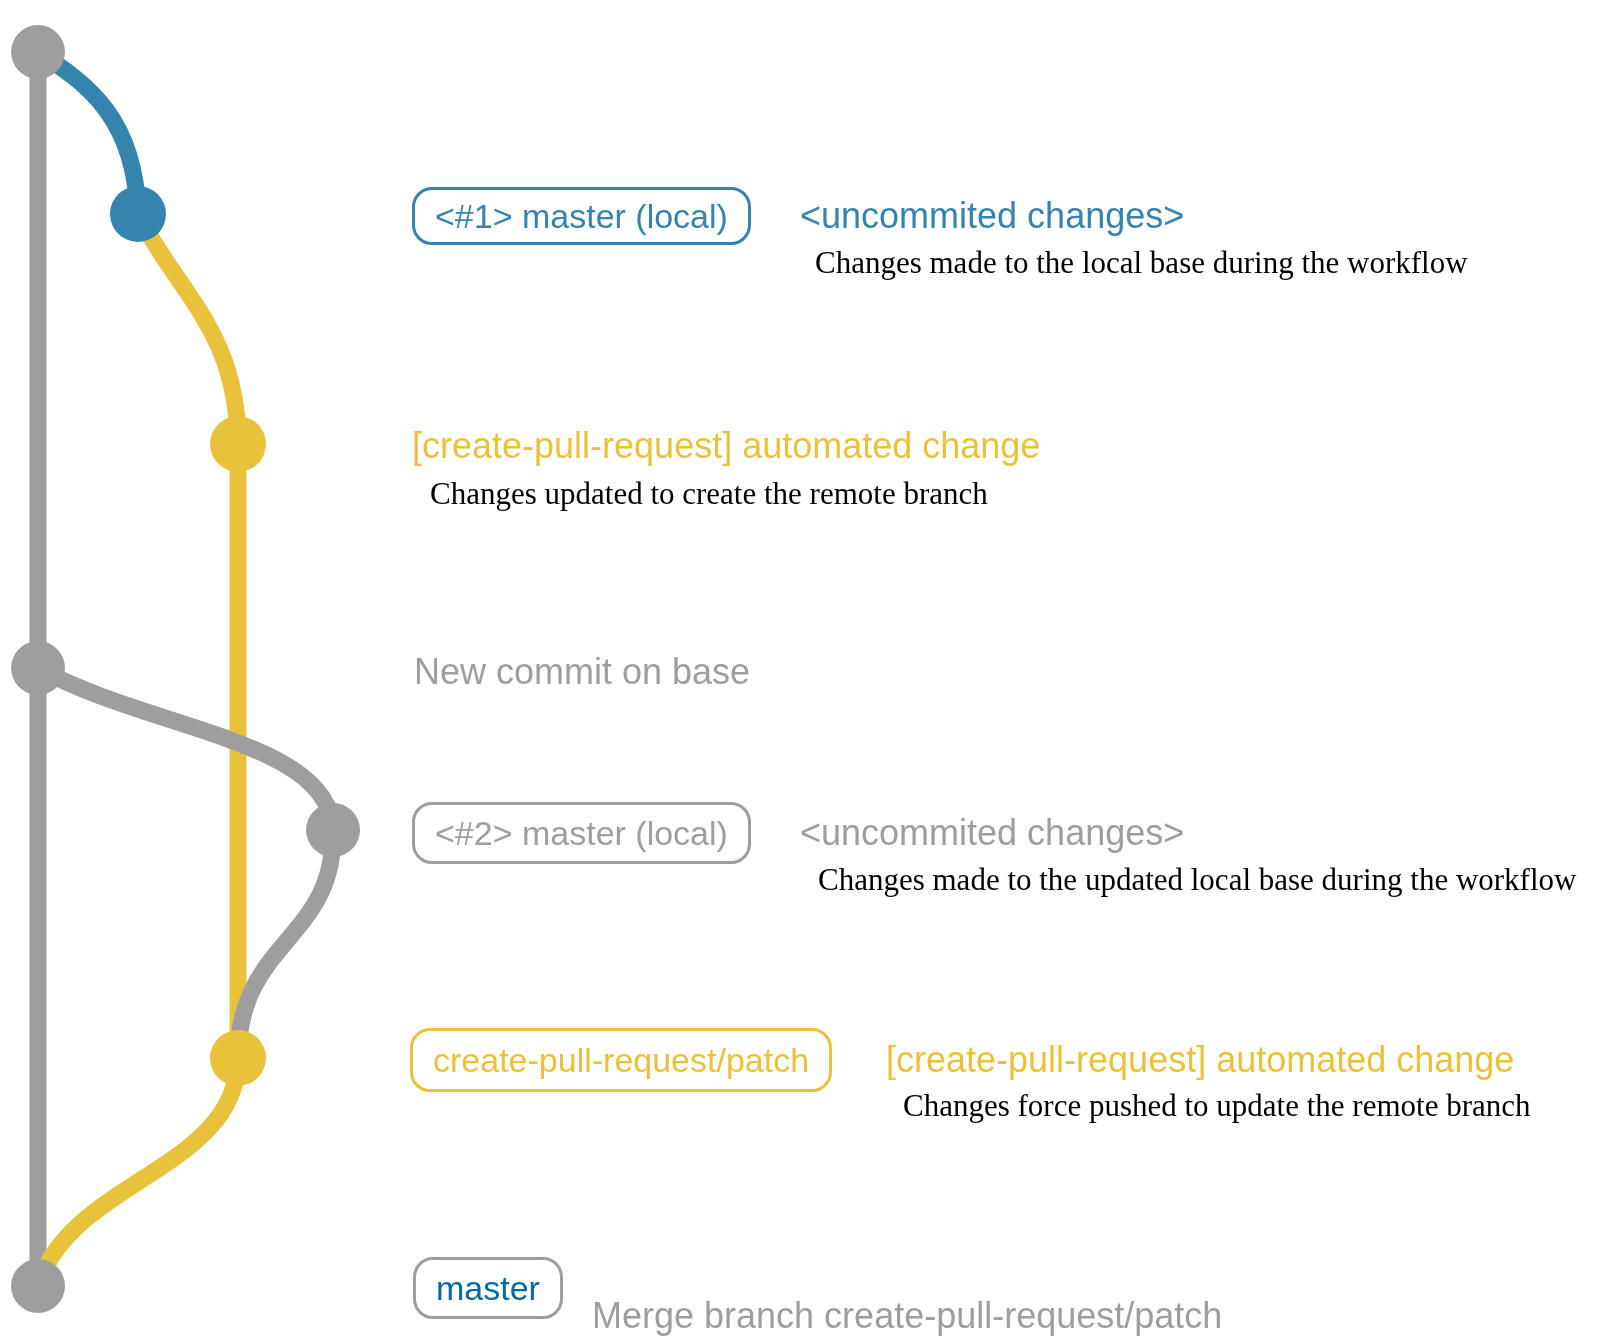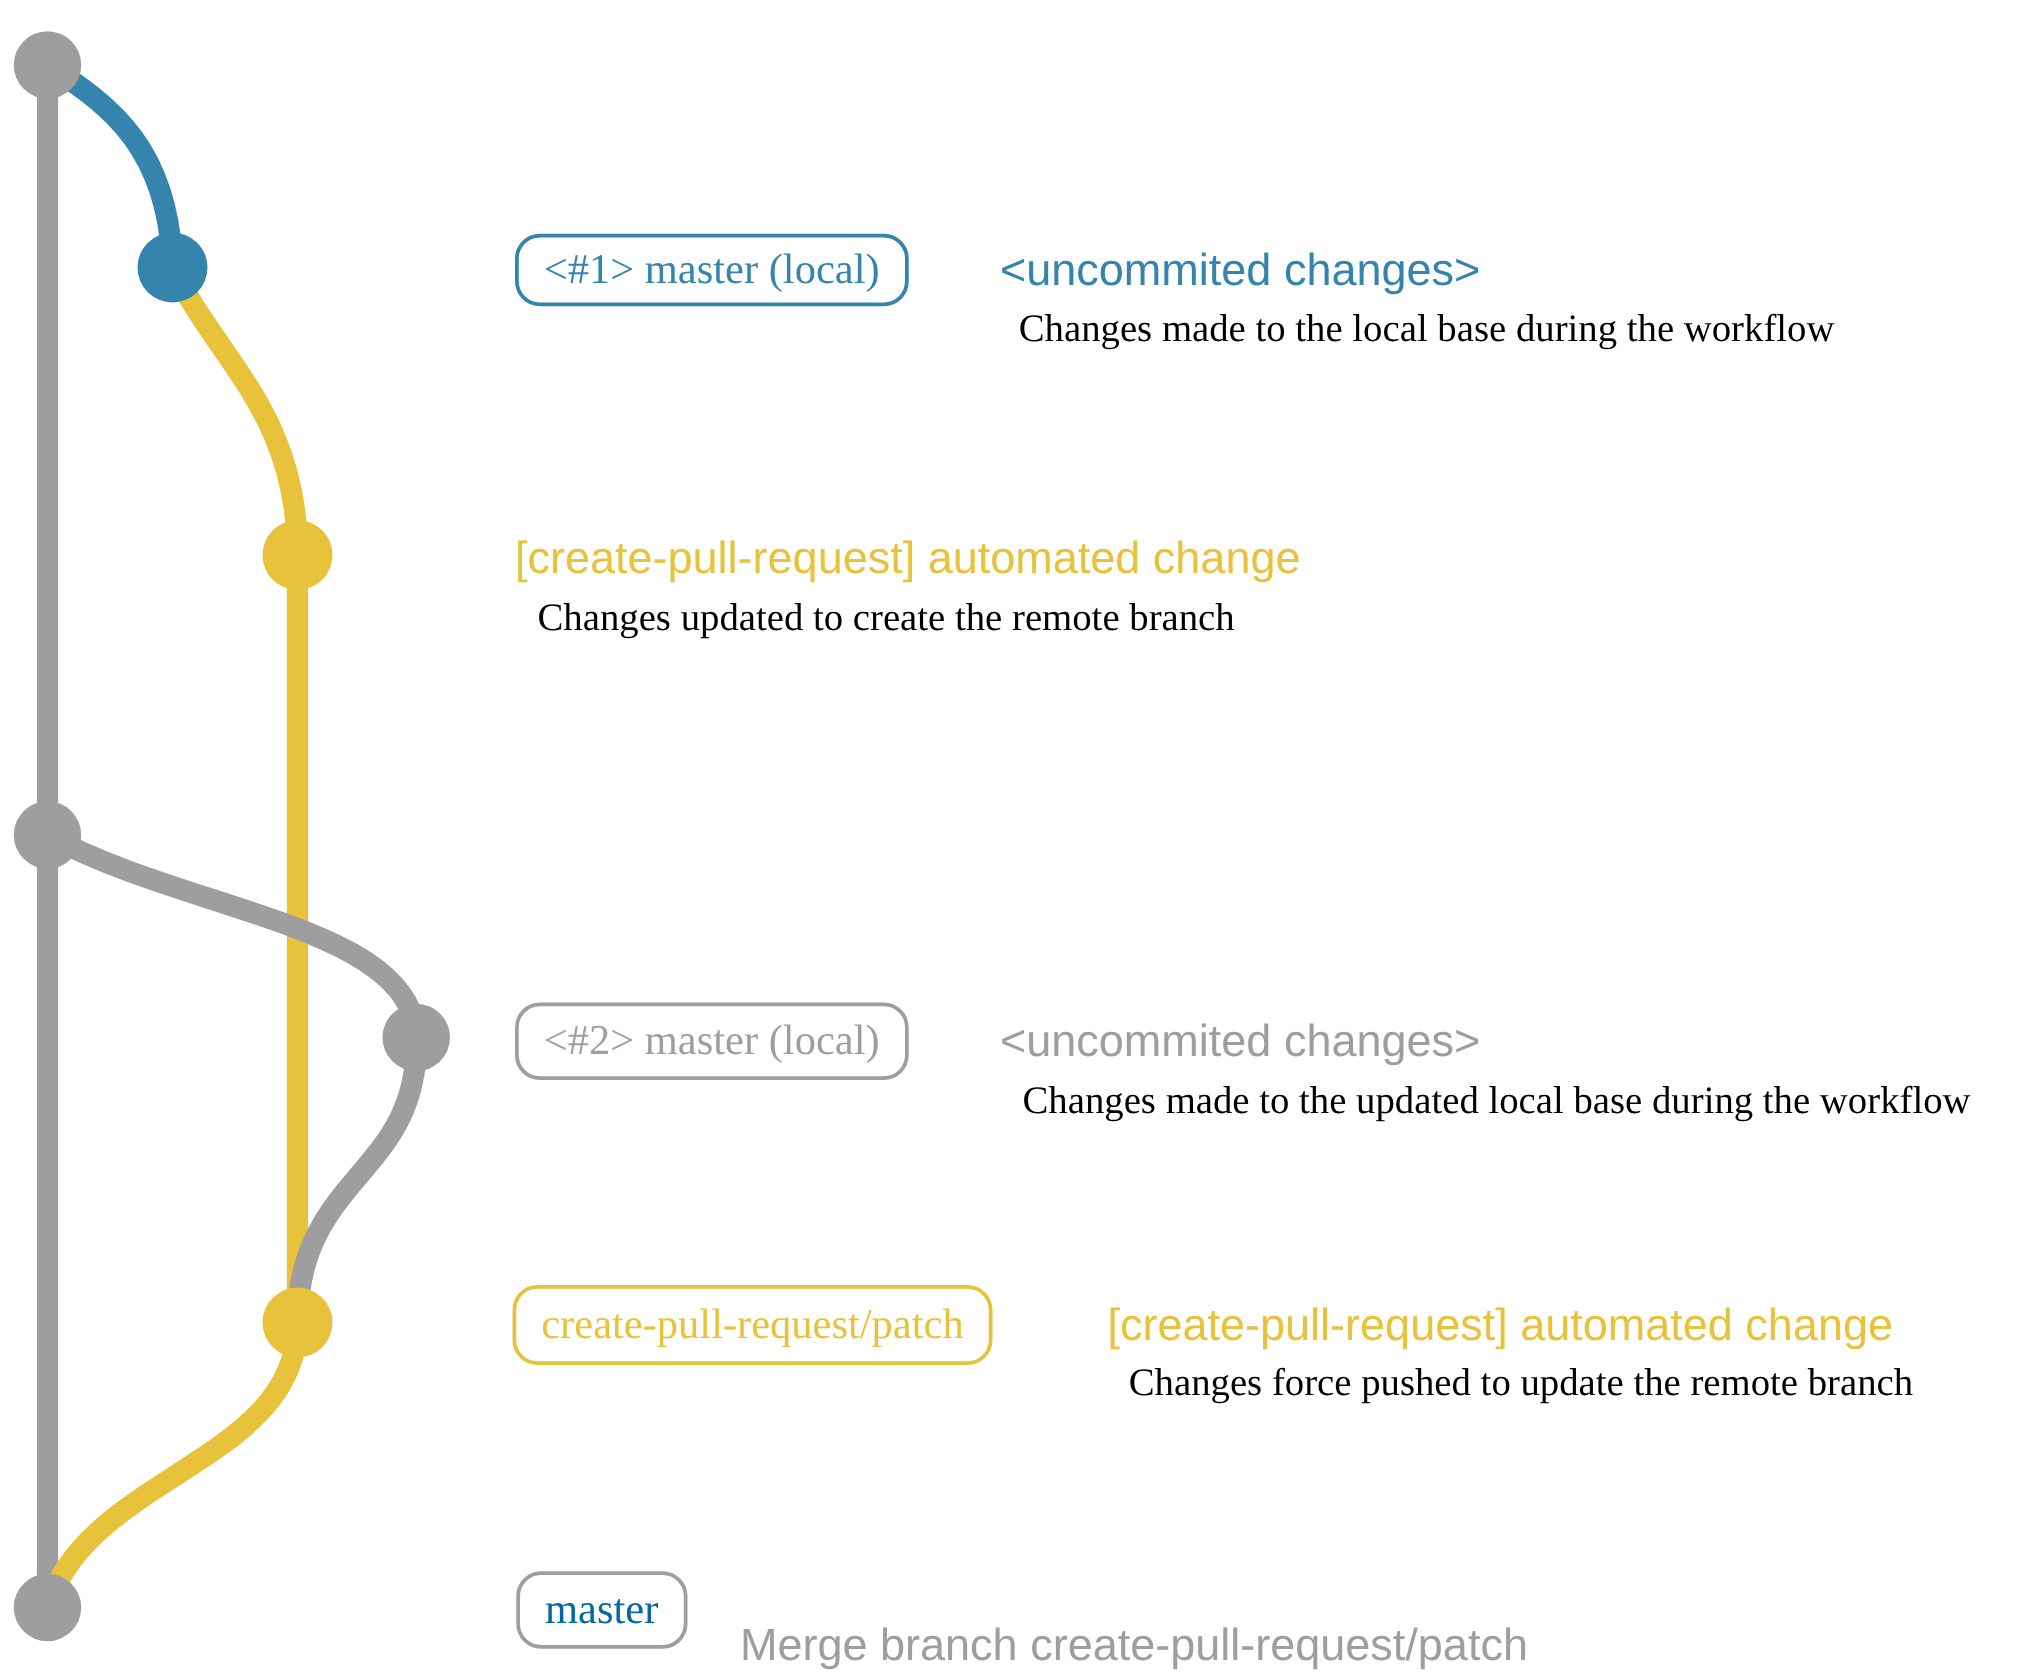"<#1> master (local)" .badge { font-family: Liberation Serif, serif -> Liberation Sans, sans-serif }
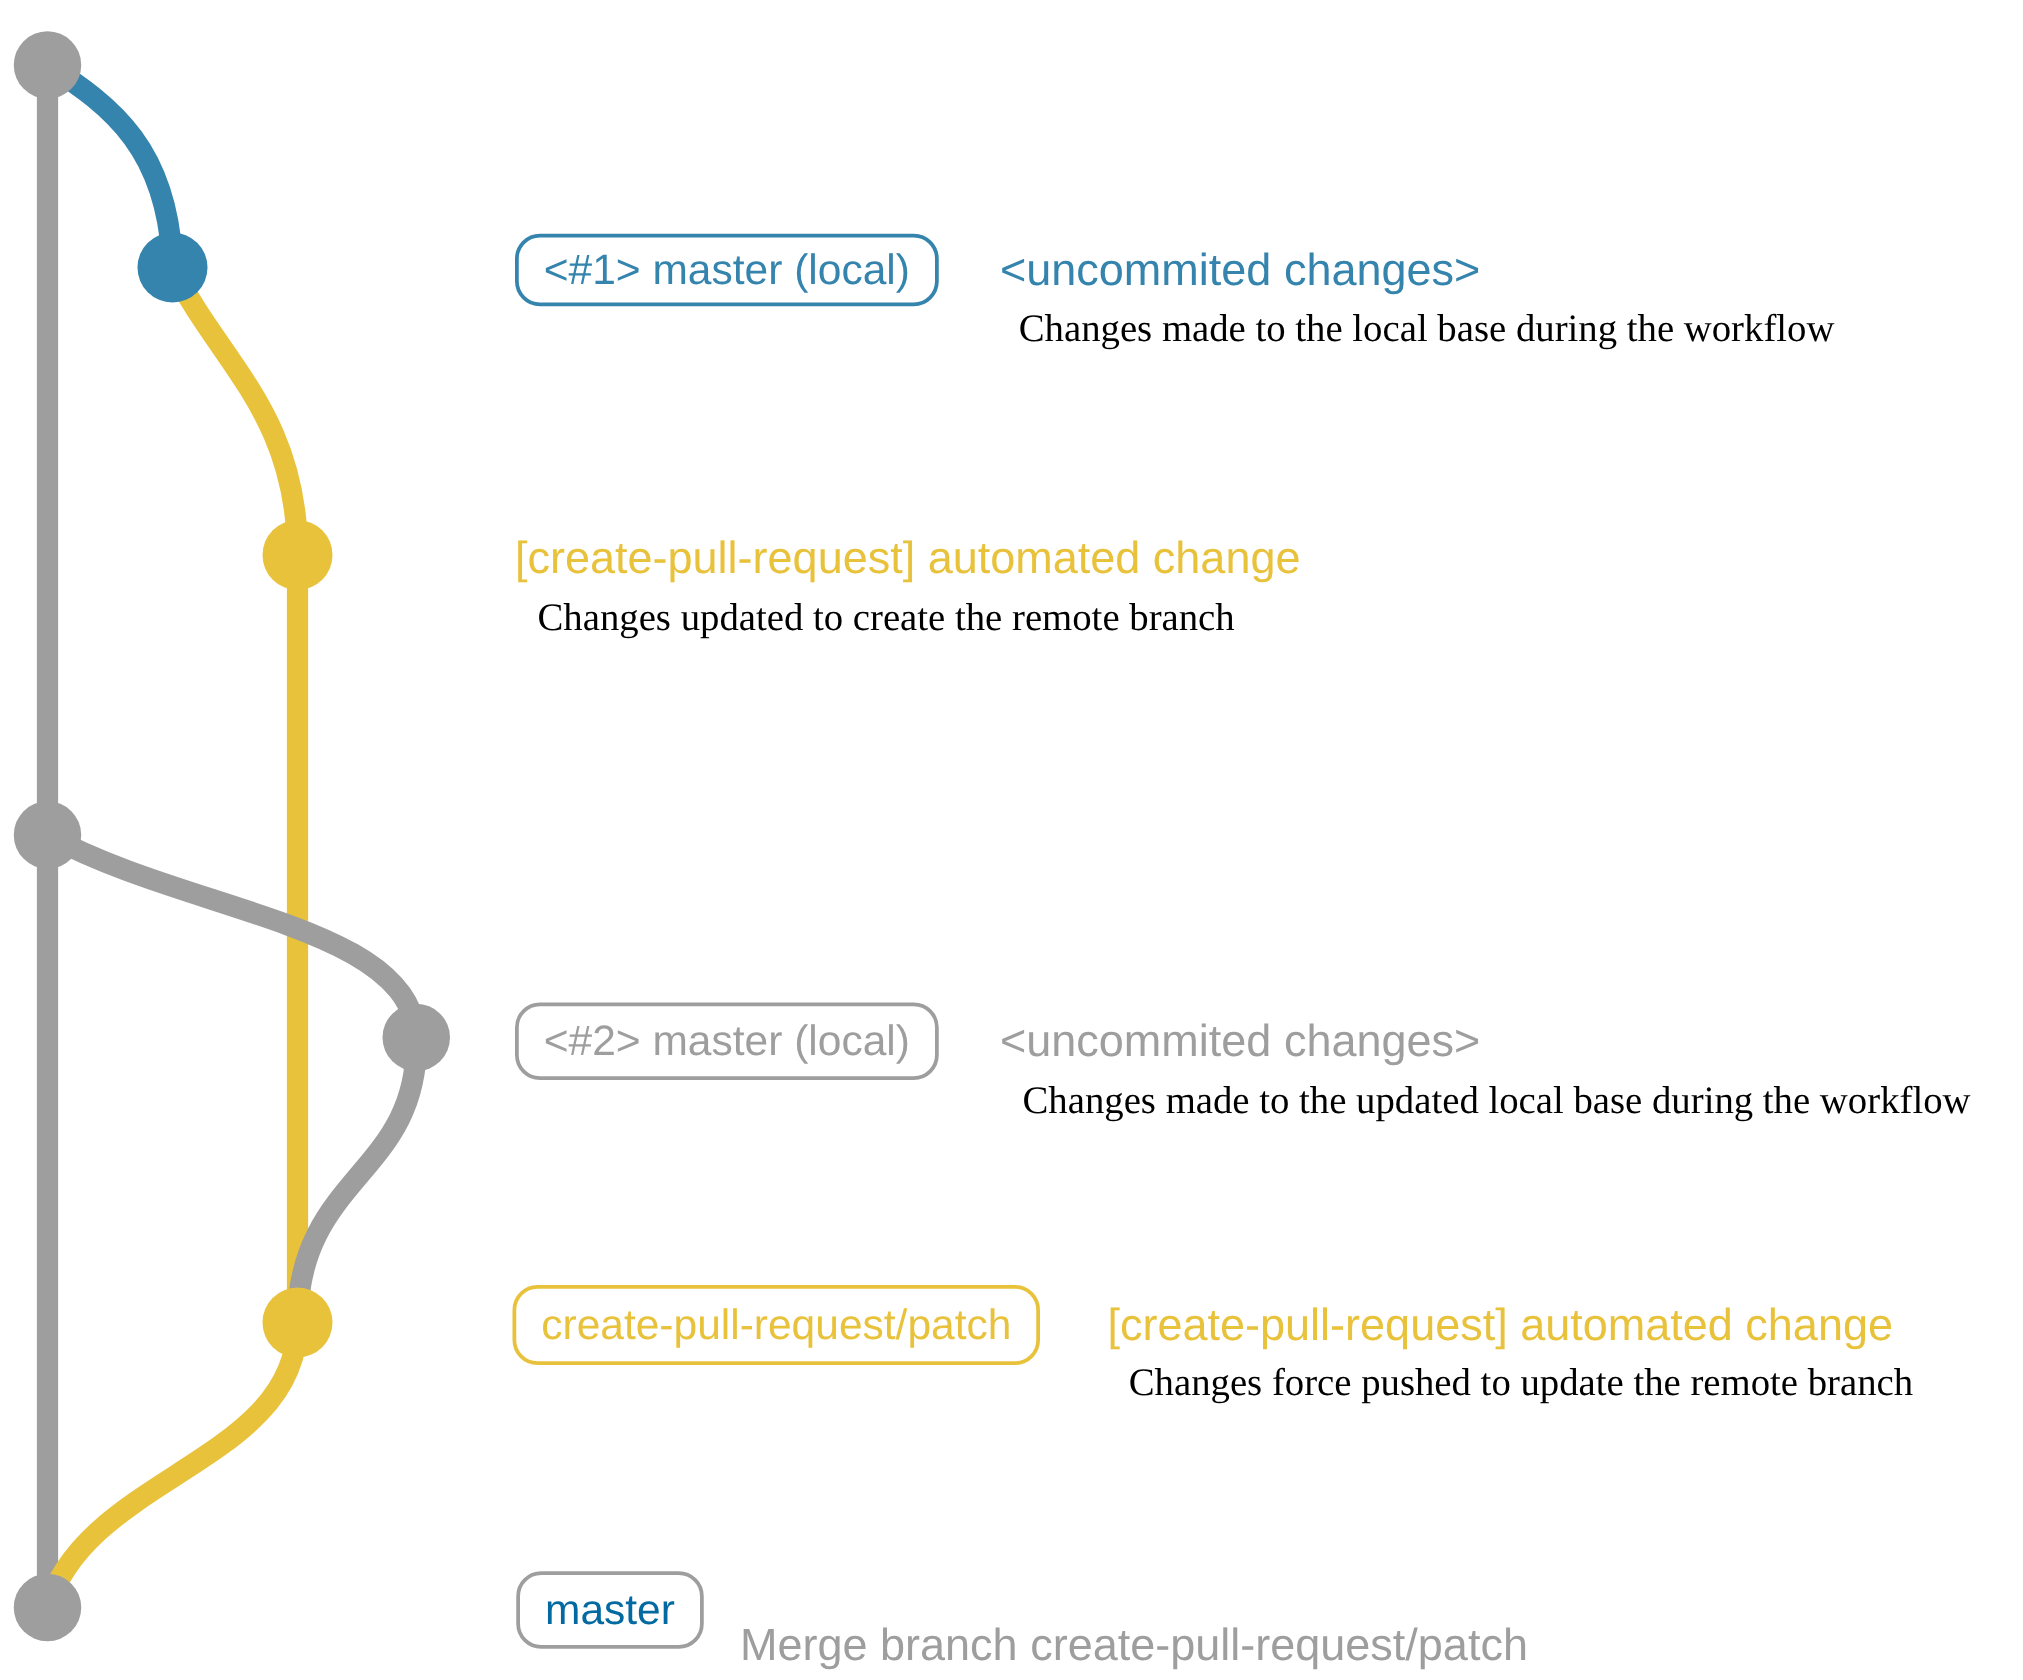"New commit on base" div.sans-label { html: none -> <div>New commit on base</div> }
